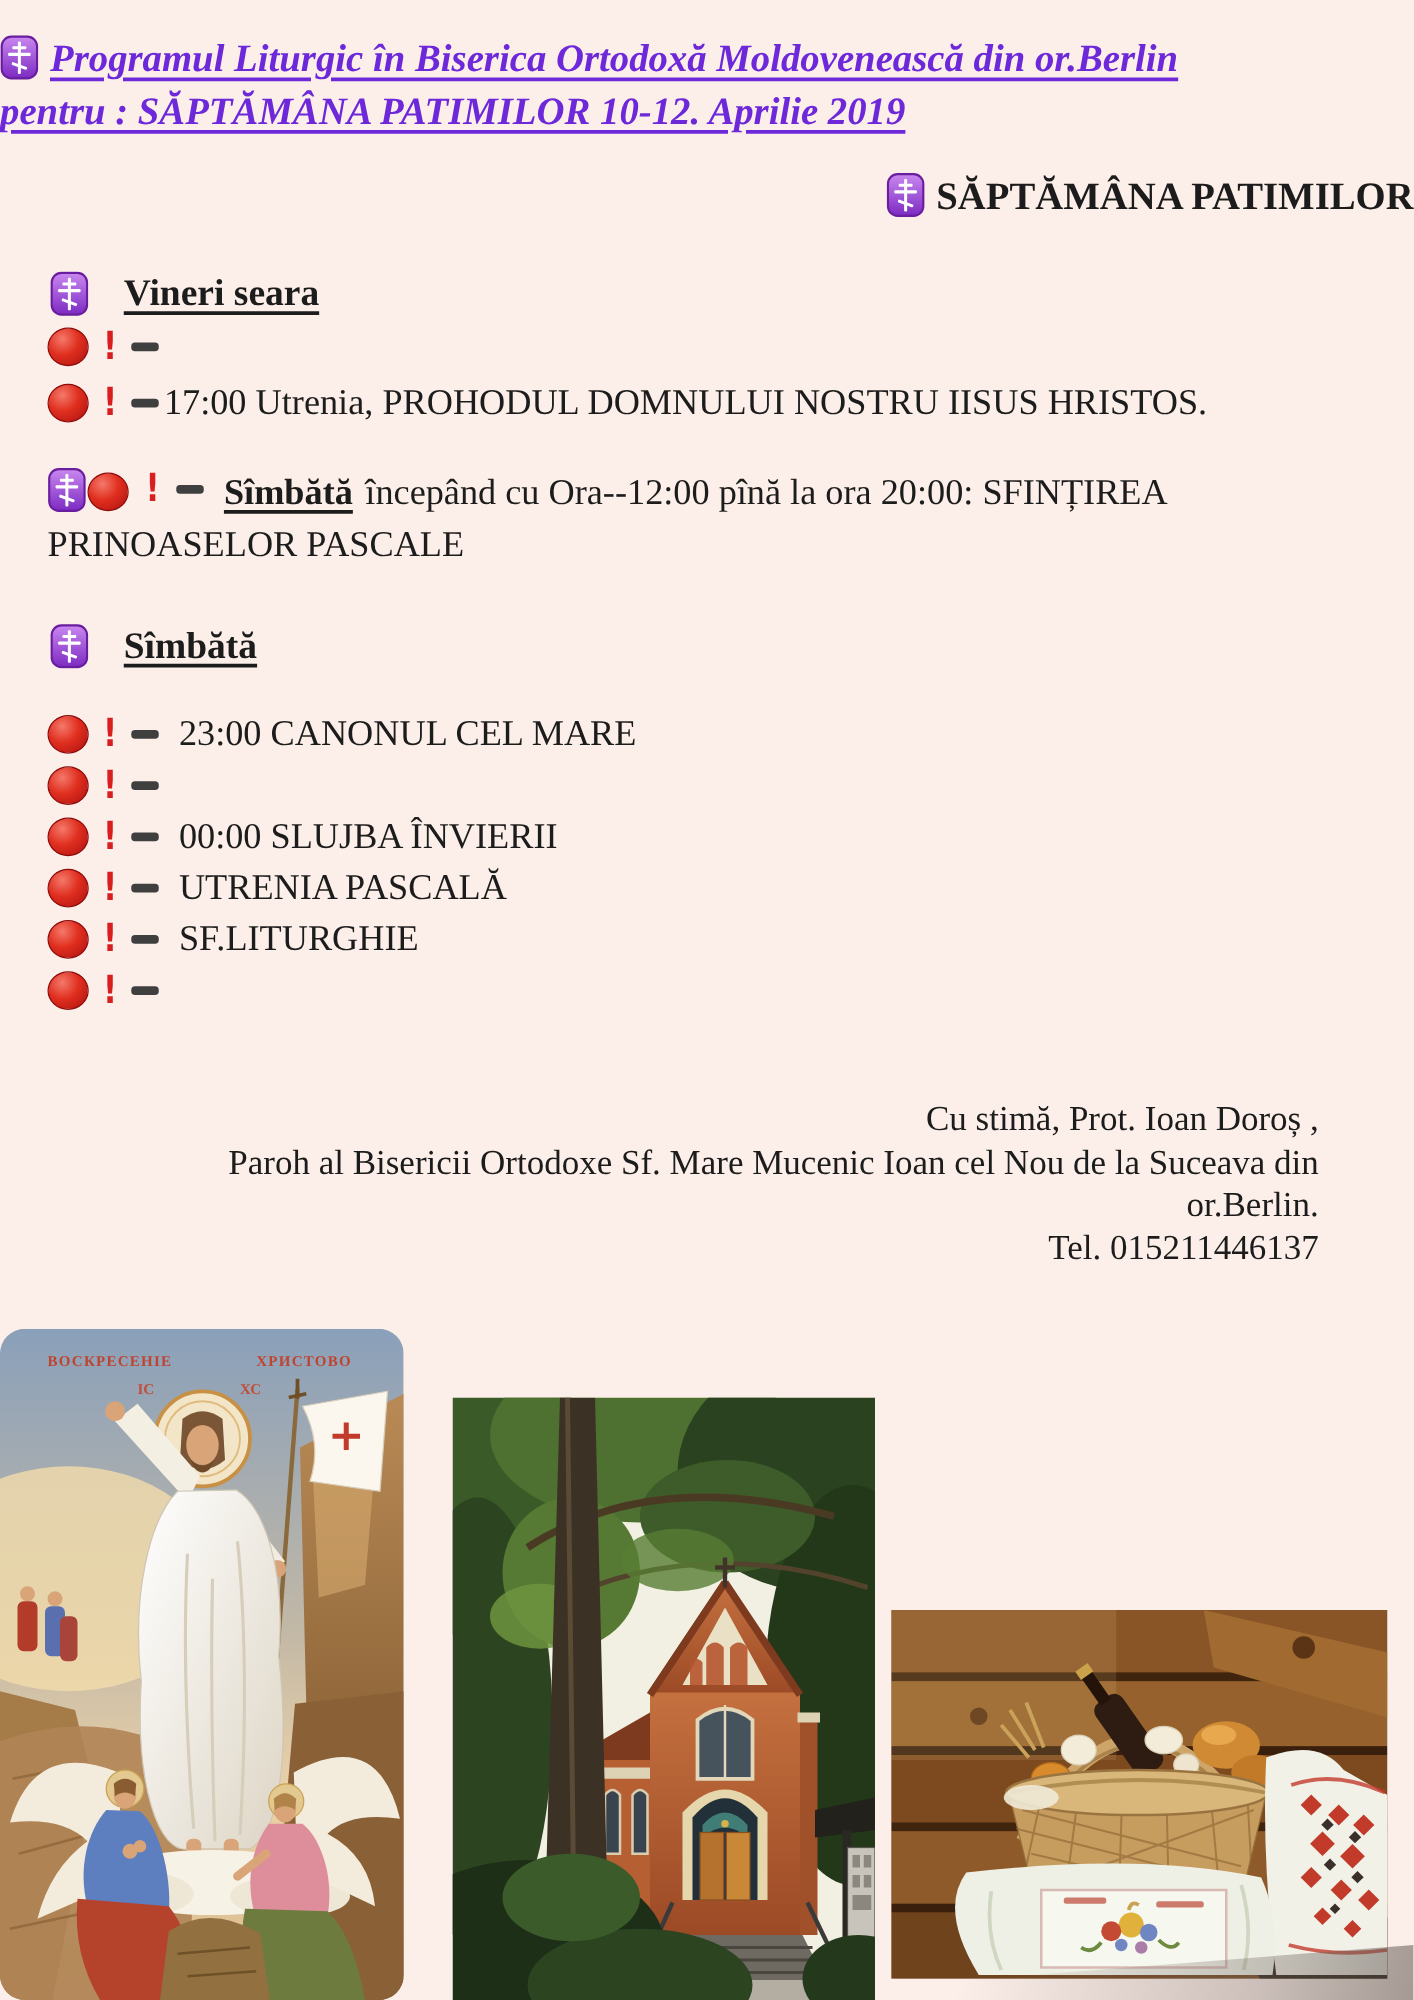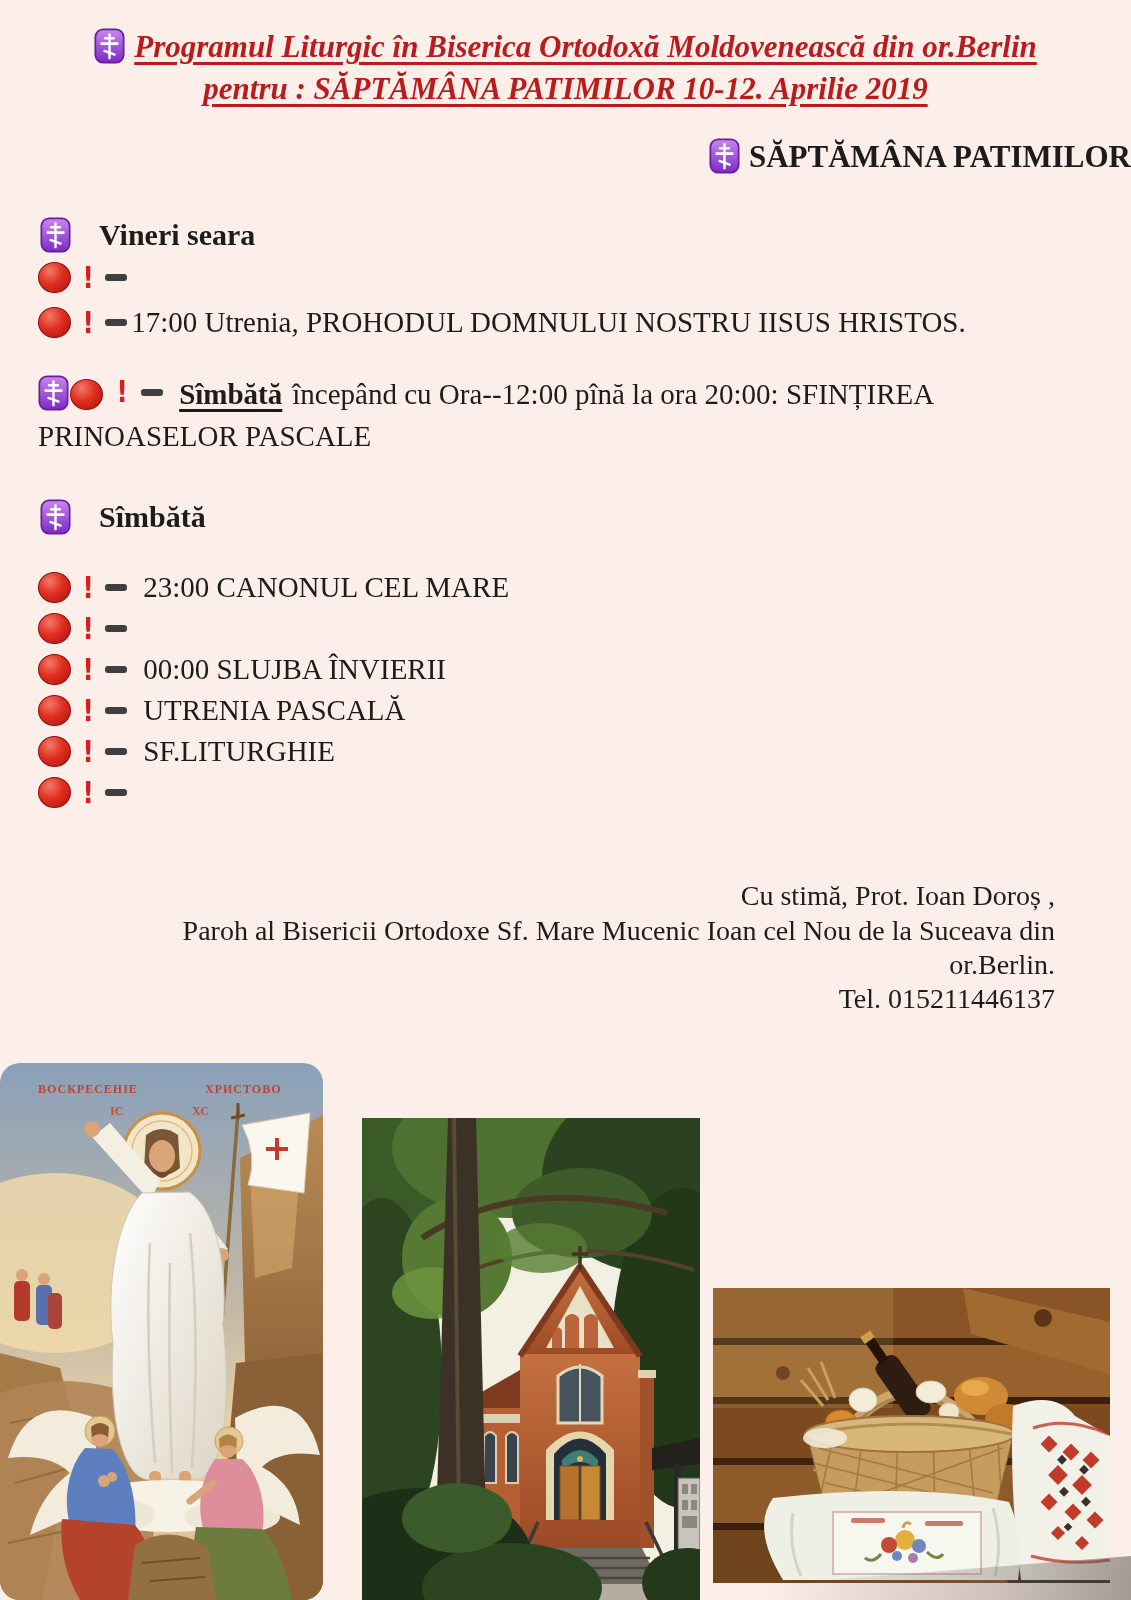"Programul Liturgic în Biserica Ortodoxă" .title-wrap { color: #b91c1c -> #6d28d9; text-align: center -> left }
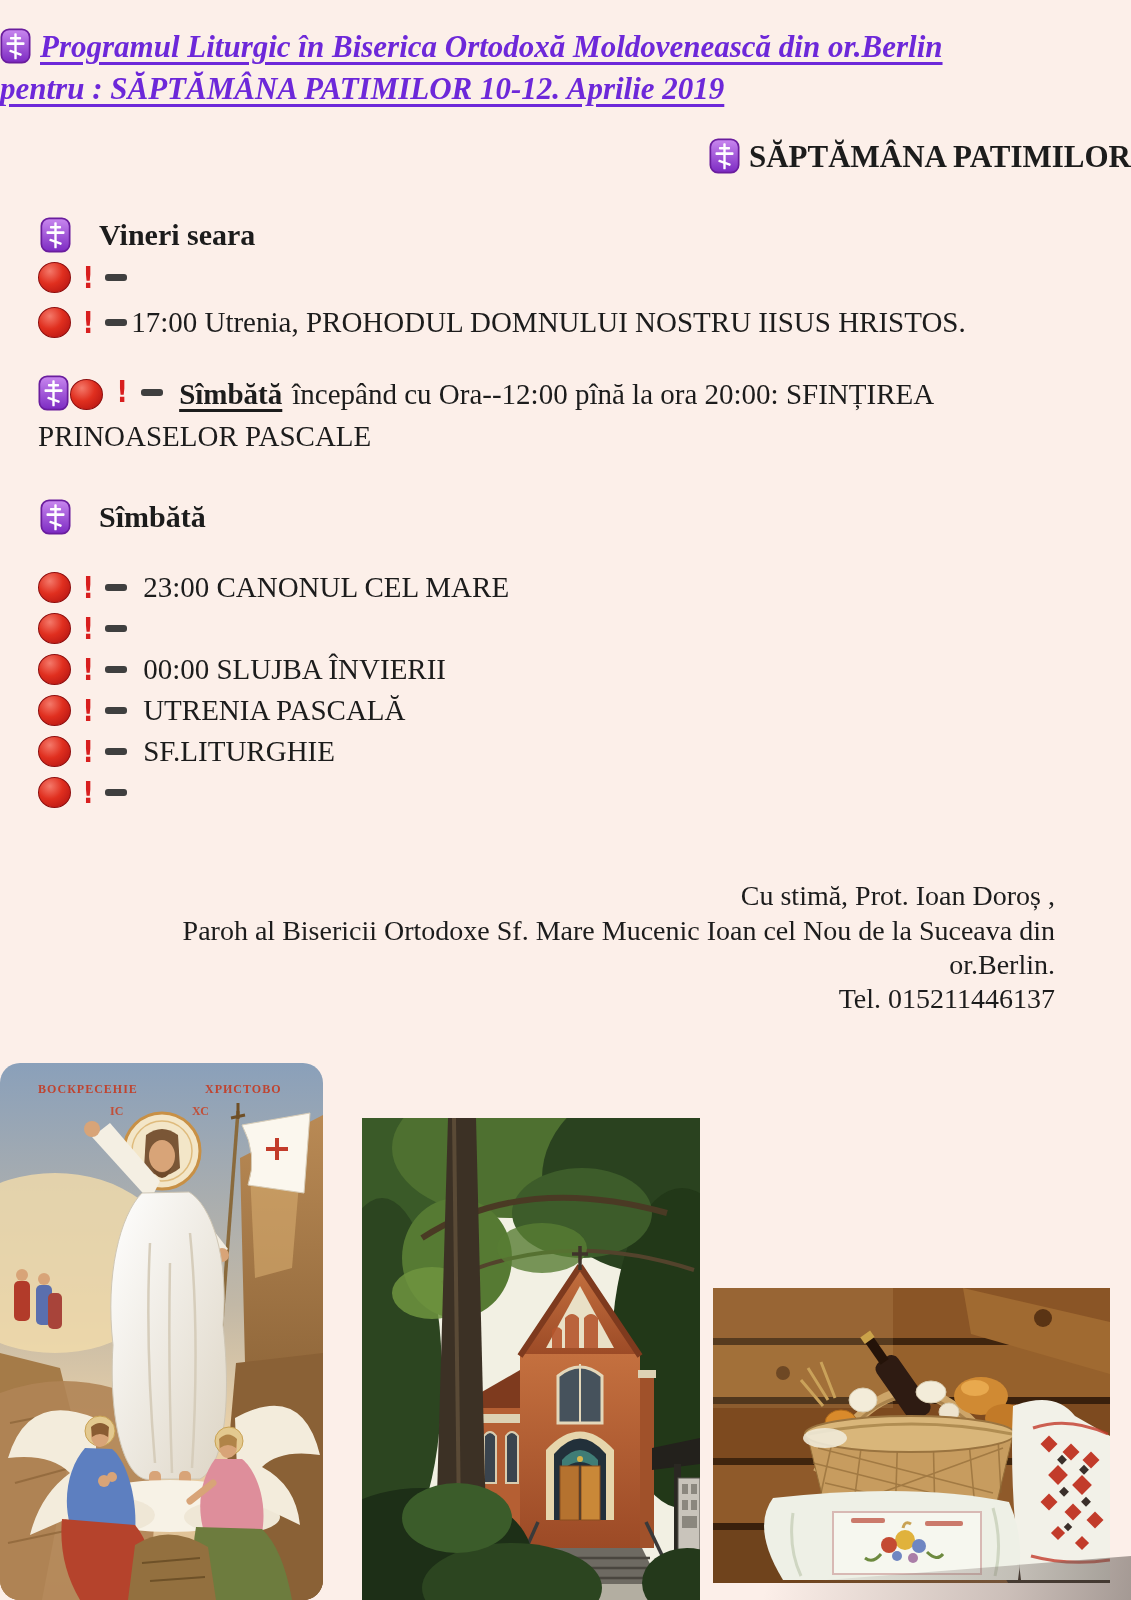"Vineri seara" .section-head .head-label { text-decoration: none -> underline }
